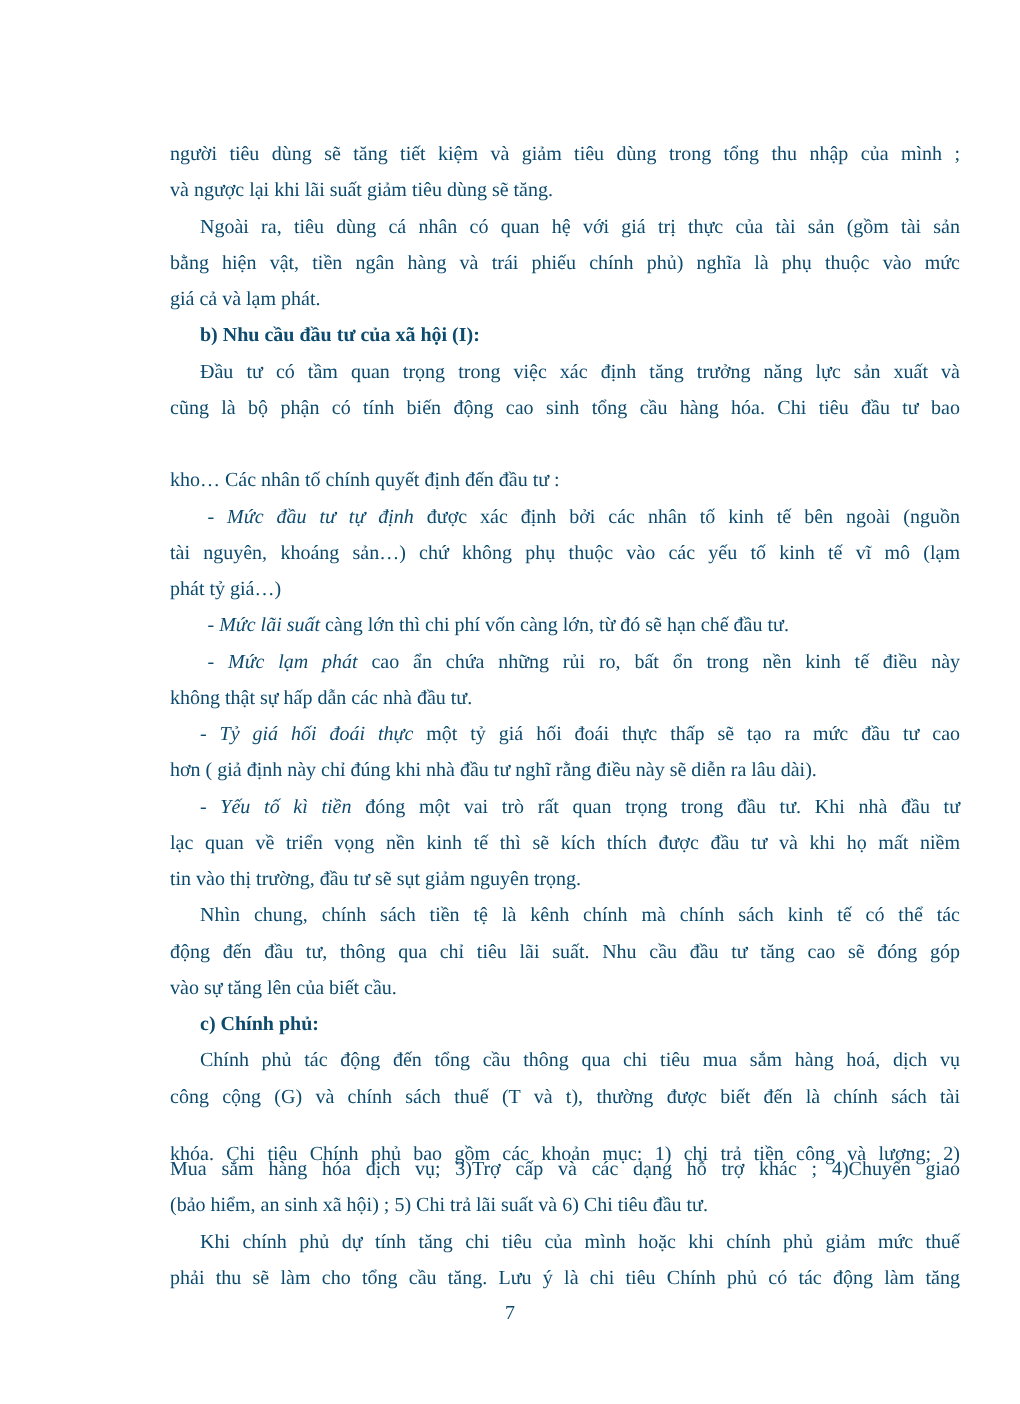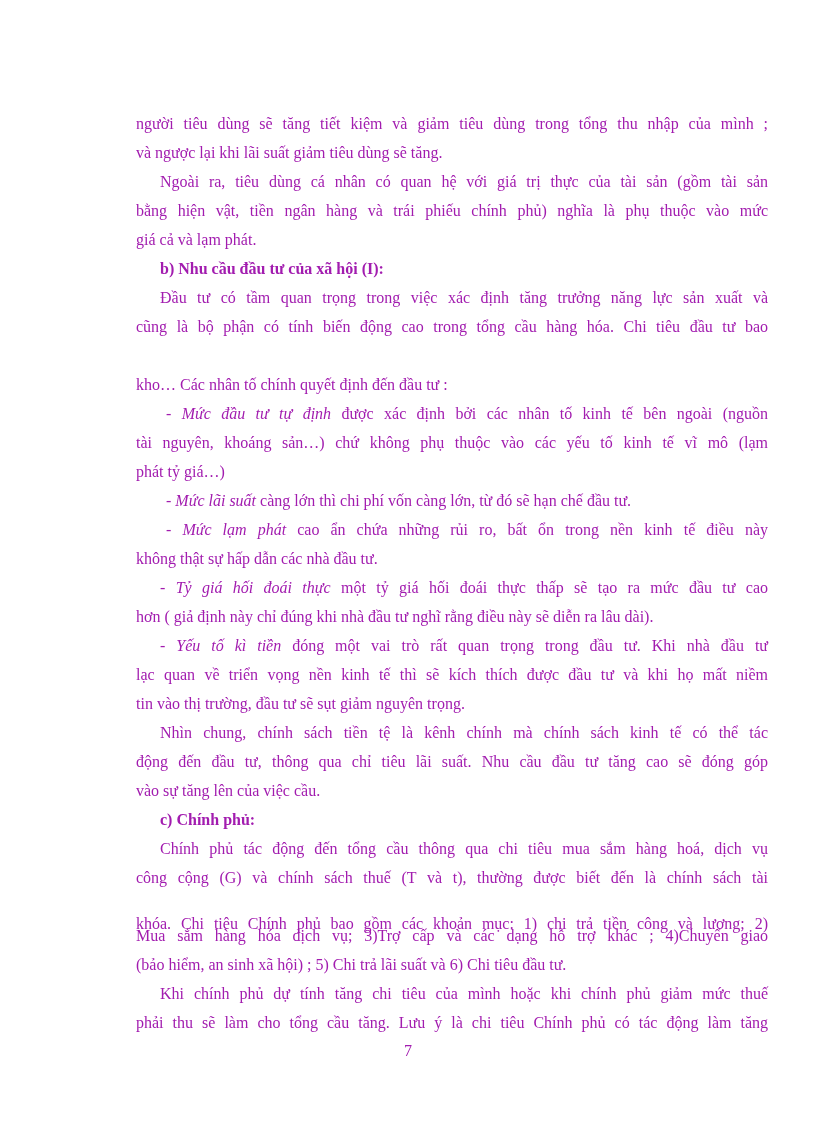"người tiêu dùng sẽ tăng" .page { color: #a21caf -> #0c4a6e }
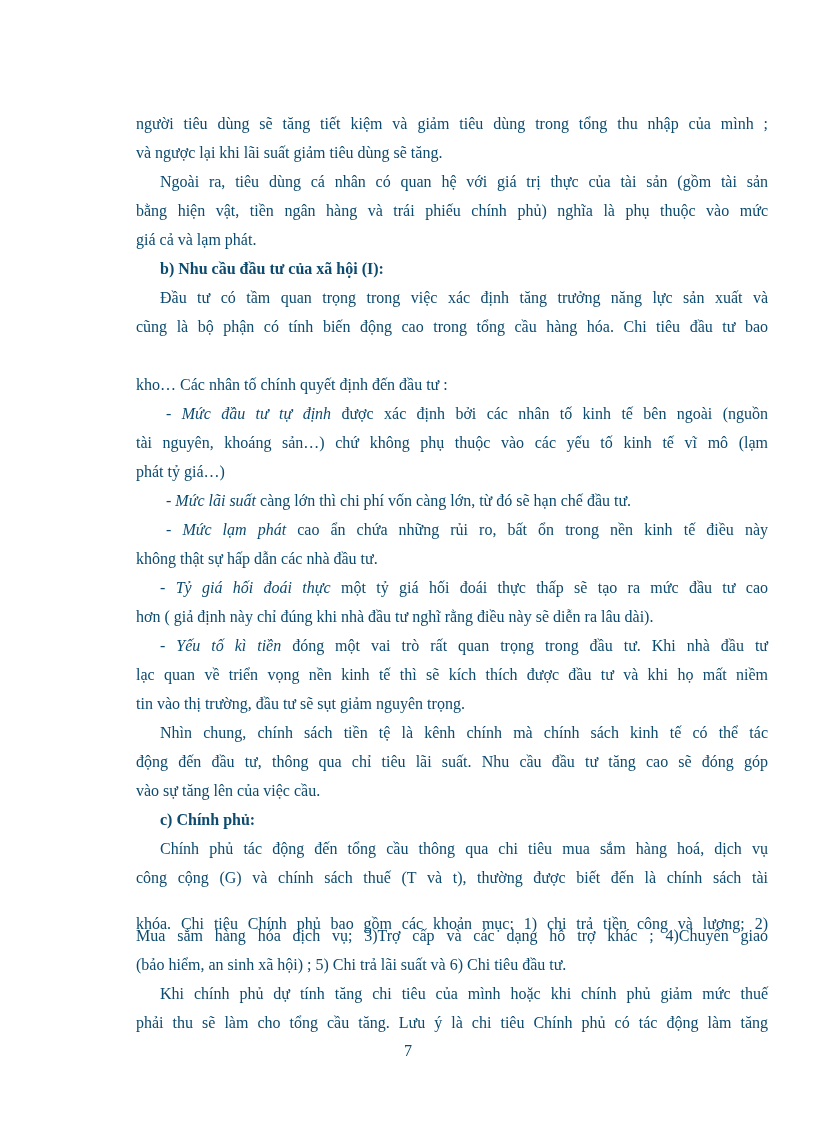"cũng là bộ phận có" div.line { text: trong -> sinh }
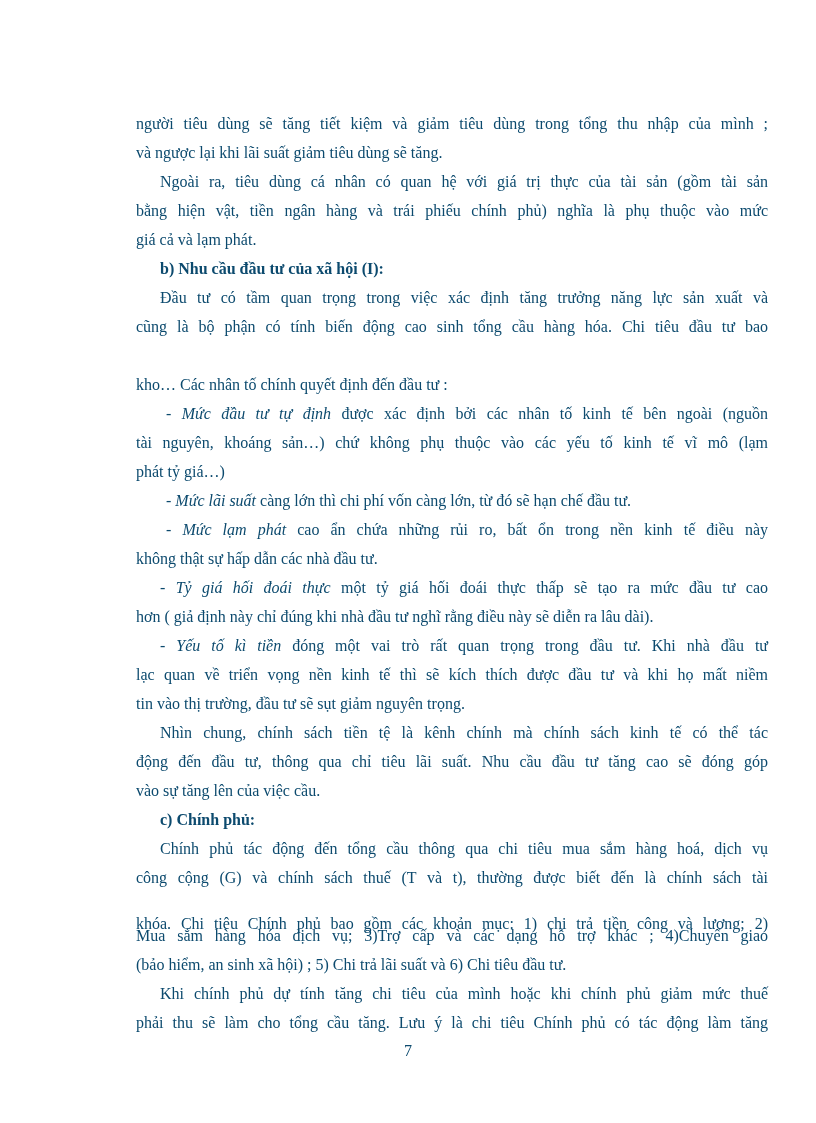"vào sự tăng lên của" div.line { text: việc -> biết }
